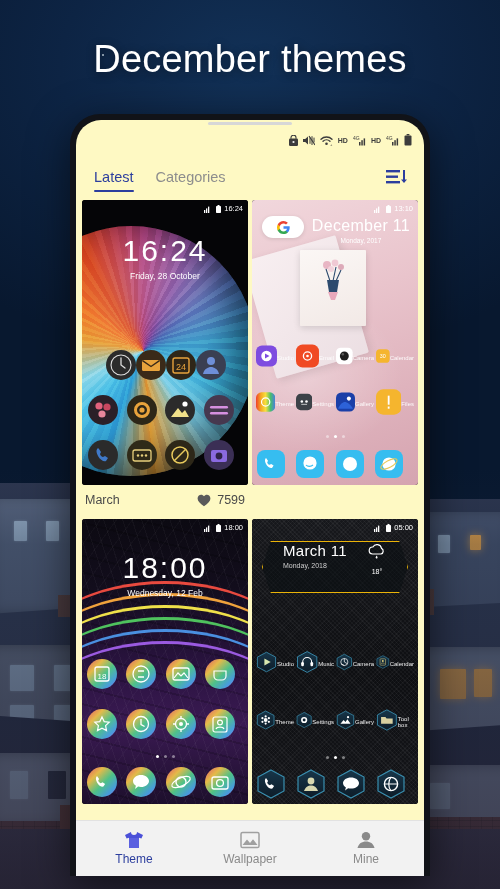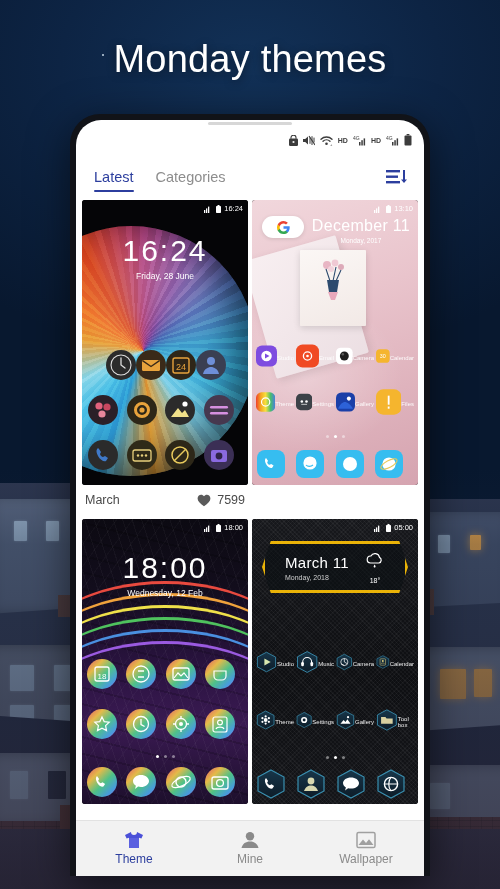"Monday themes" div.title { text: Monday -> December }
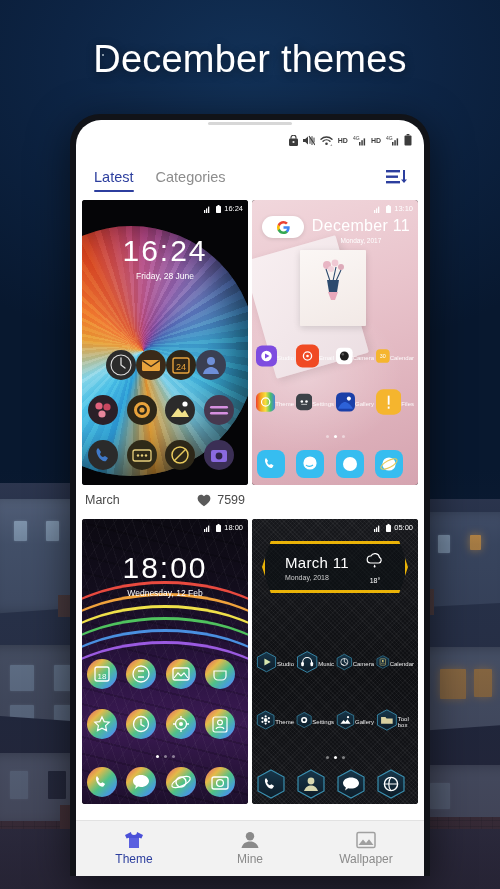"Latest" .screen { background: #ffffff -> #fef9c3 }
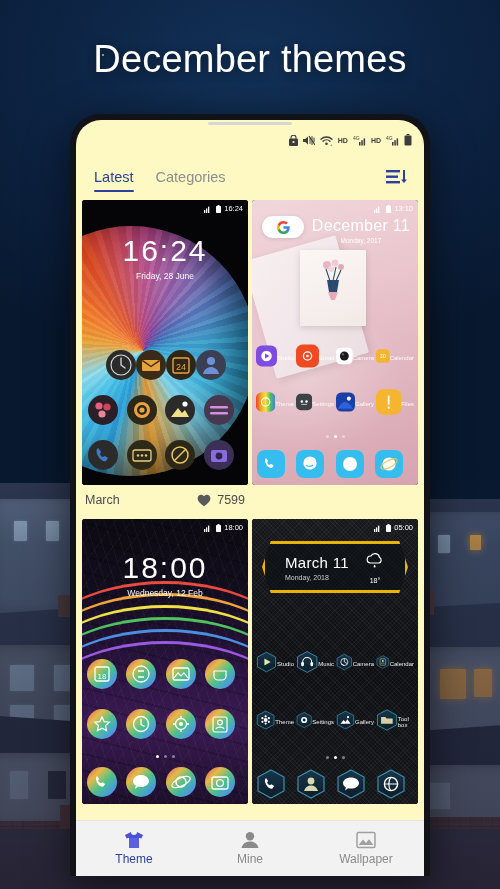"Friday, 28 June" div.t-date { text: June -> October }
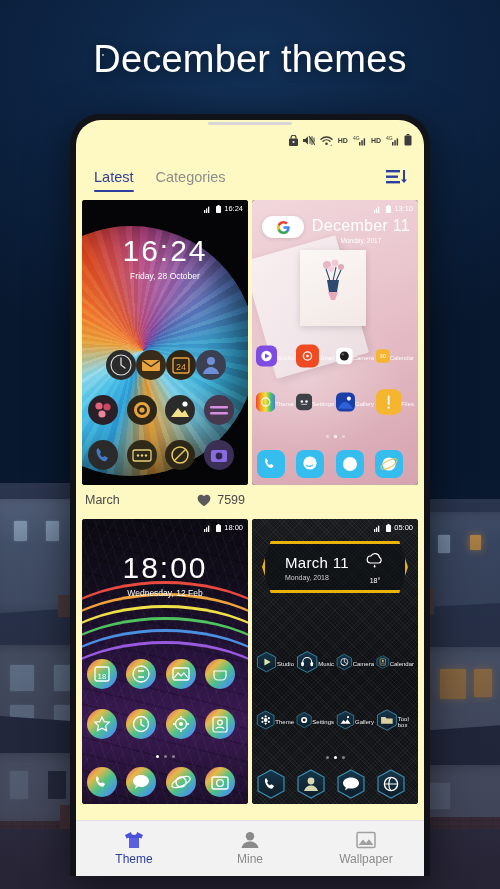"March 11" .hexwidget { align-items: center -> flex-start; border: 3px solid #eab308 -> 1px solid #eab308 }
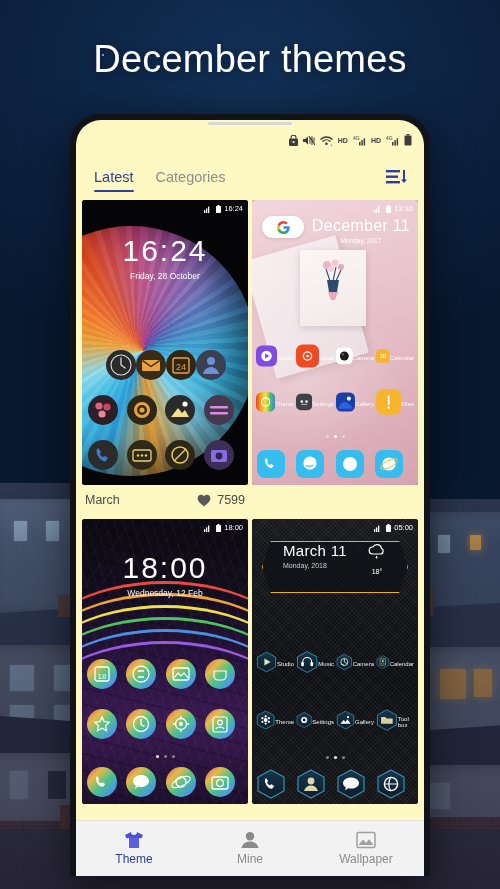"Mine" div.nav-item { order: before "Wallpaper" -> after "Wallpaper" }
